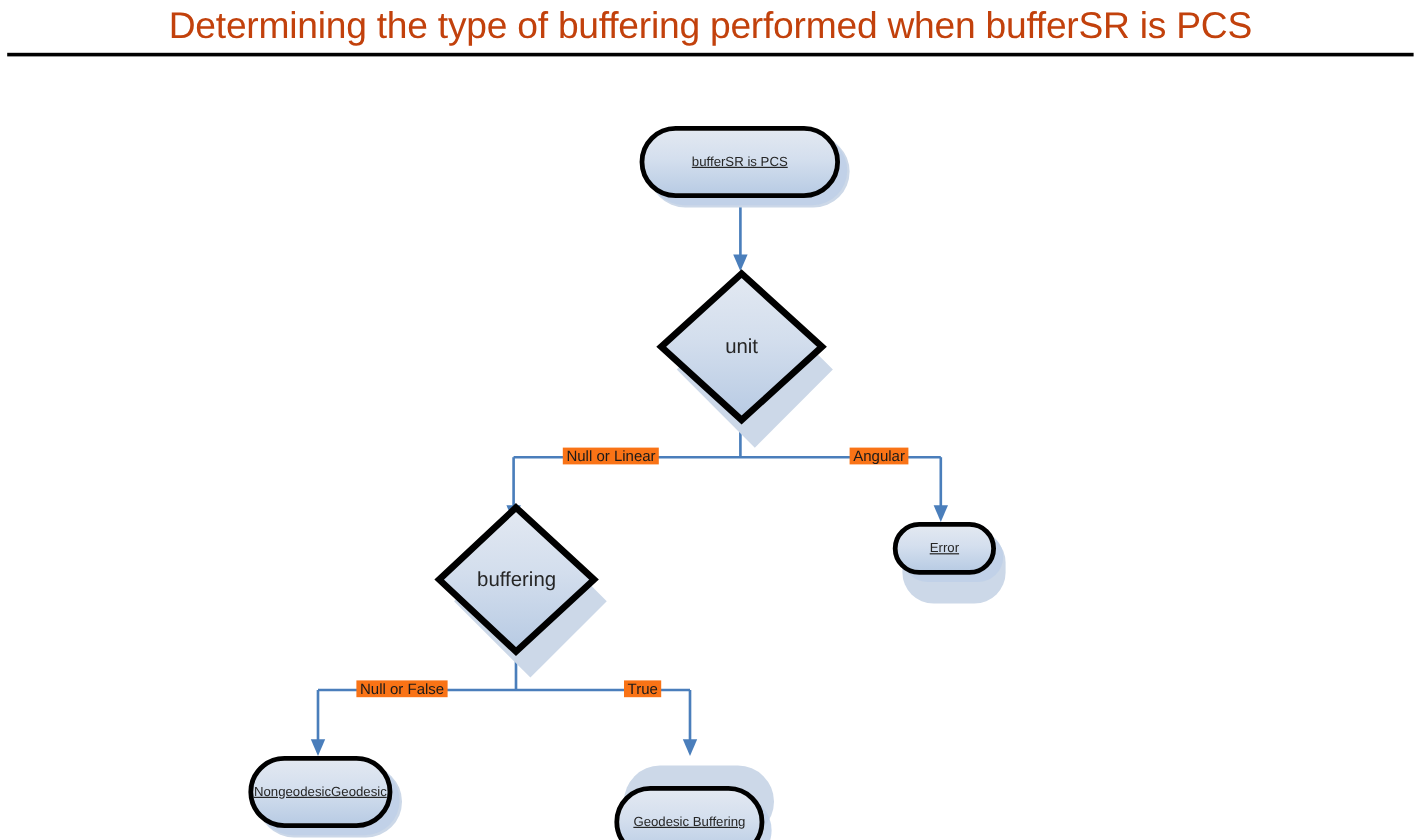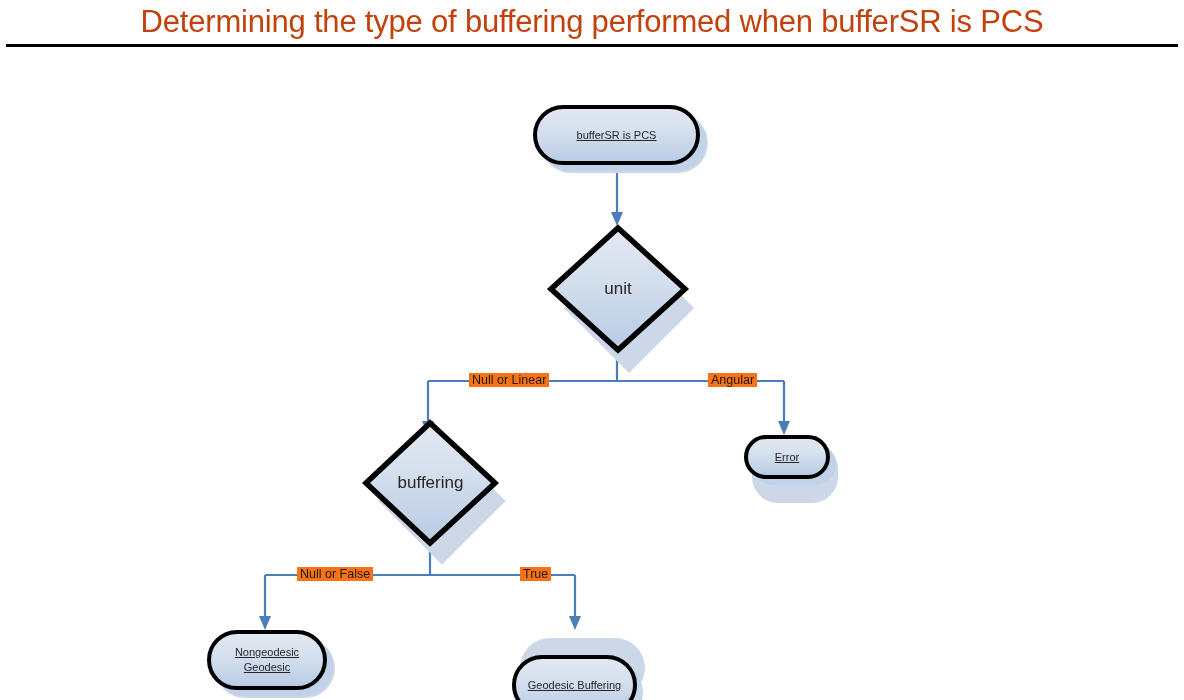"Nongeodesic" div.node { flex-direction: column -> none }
